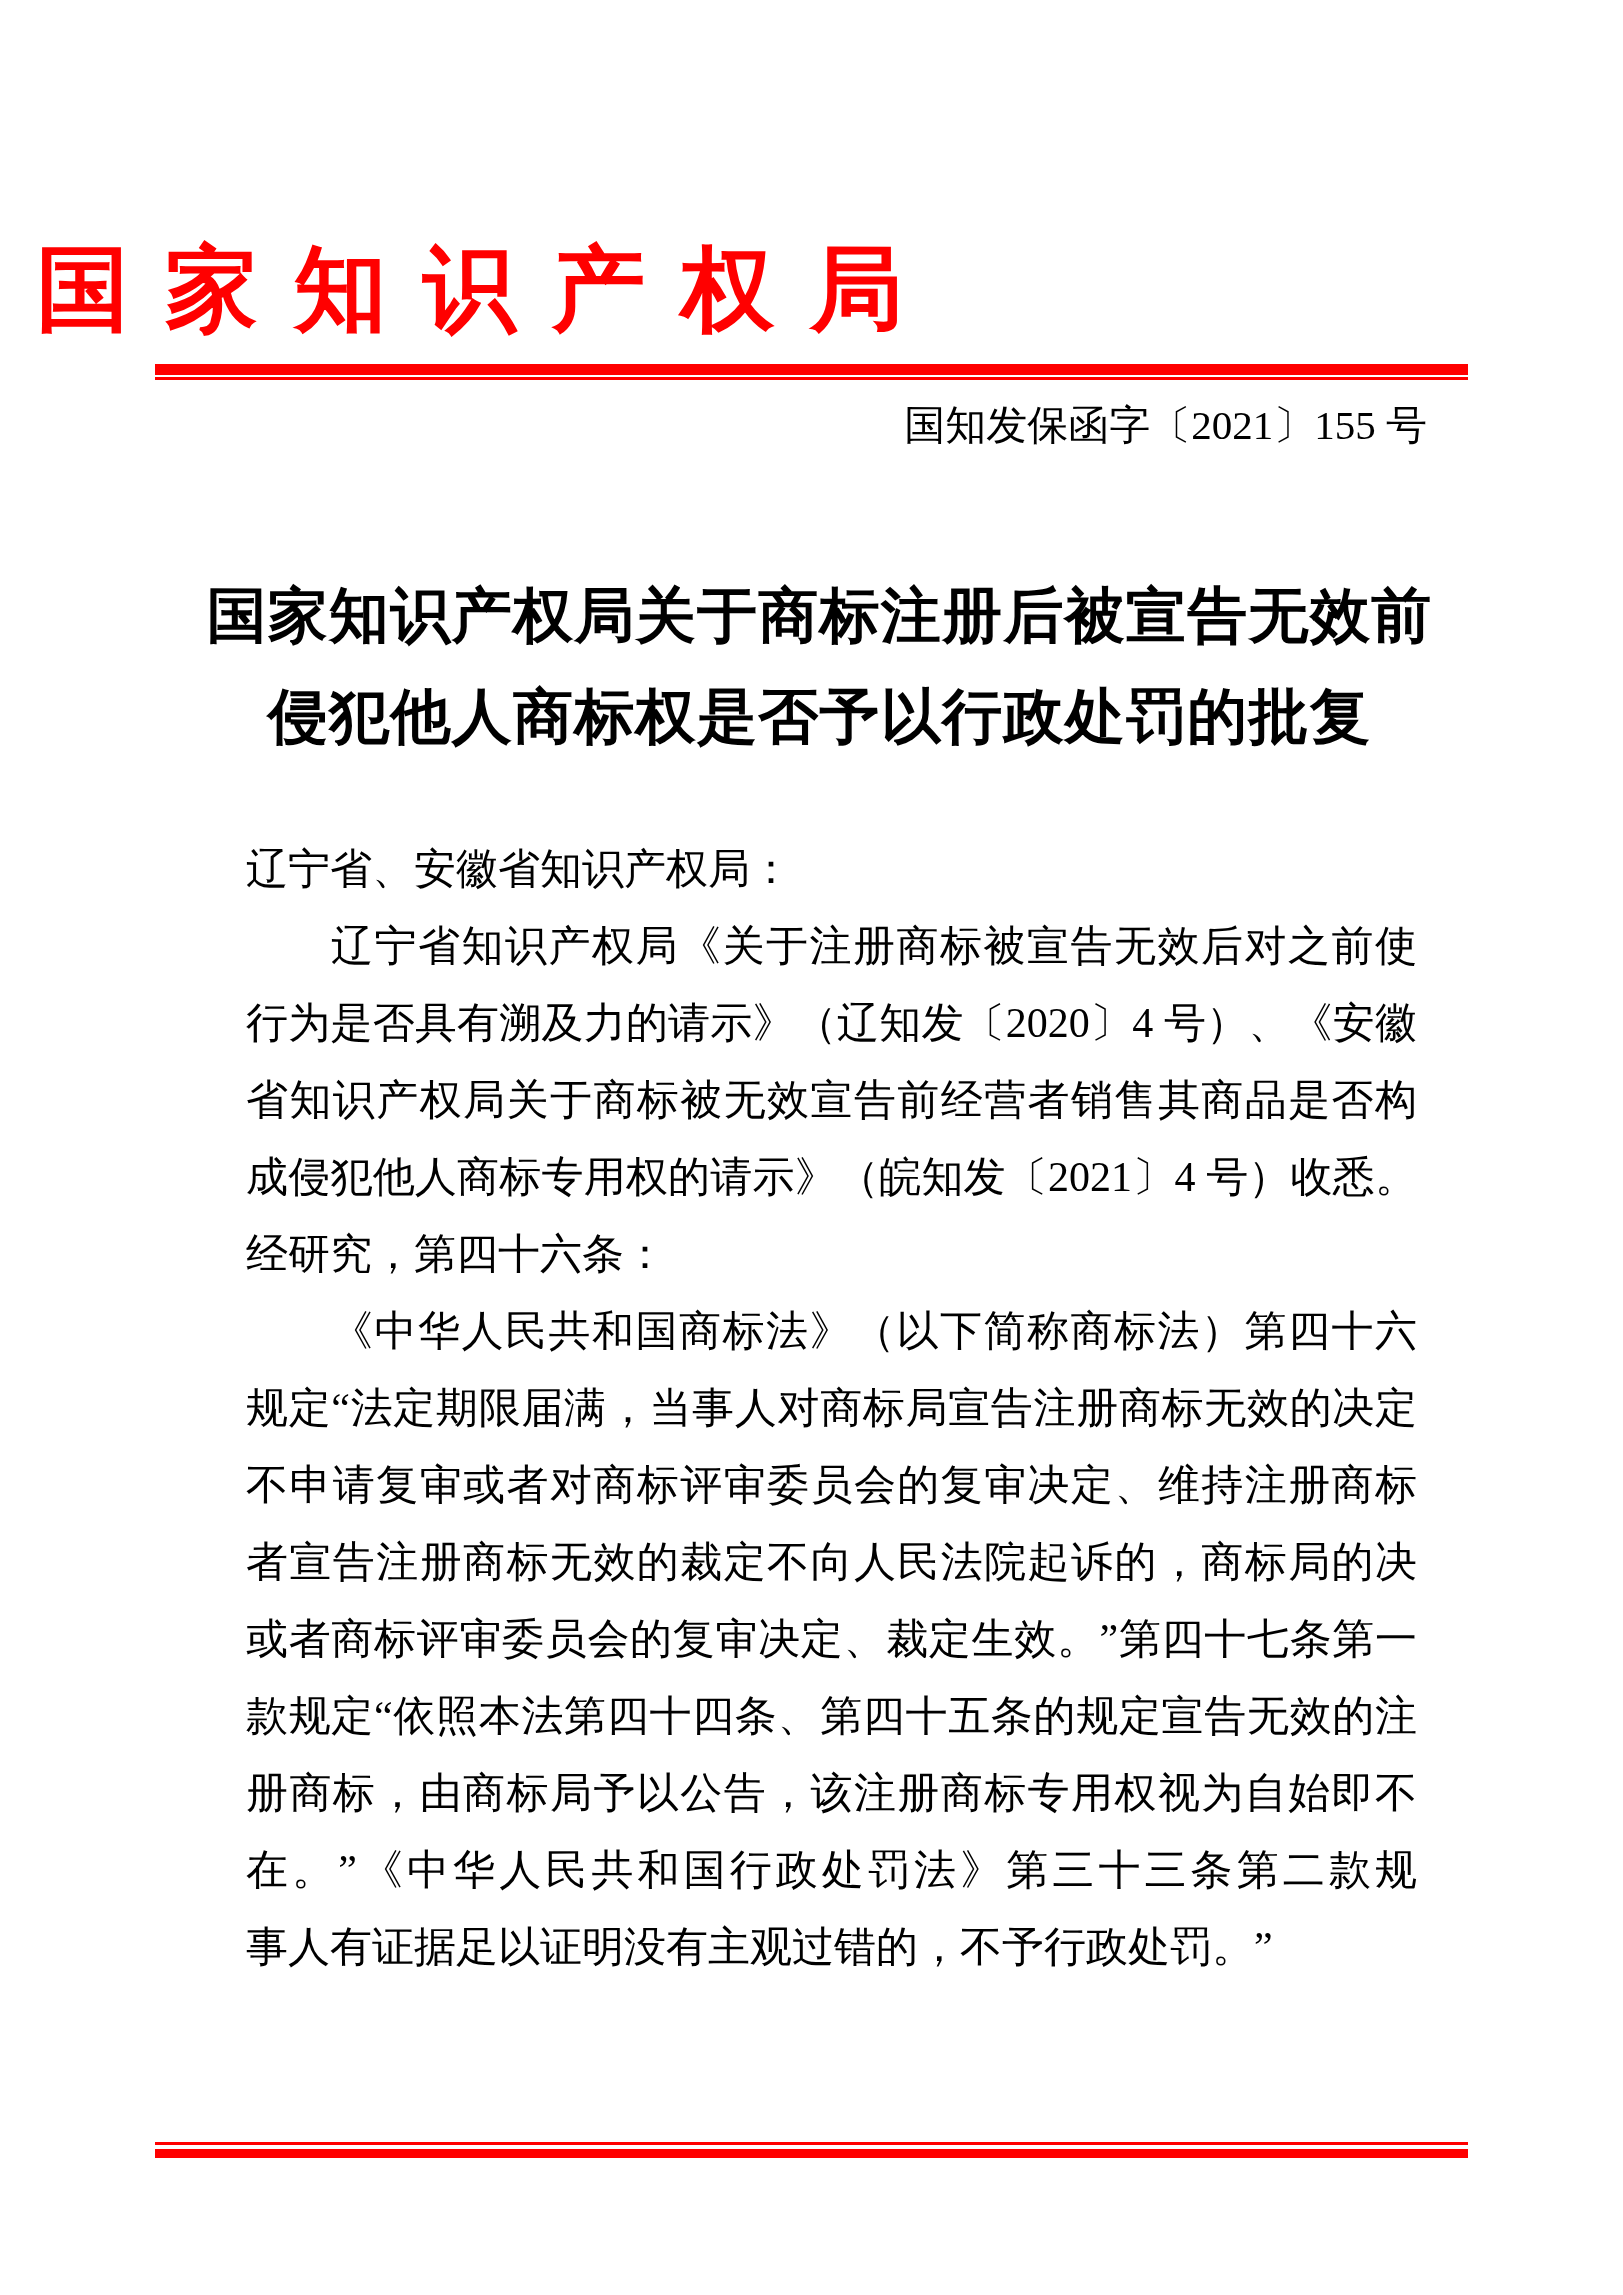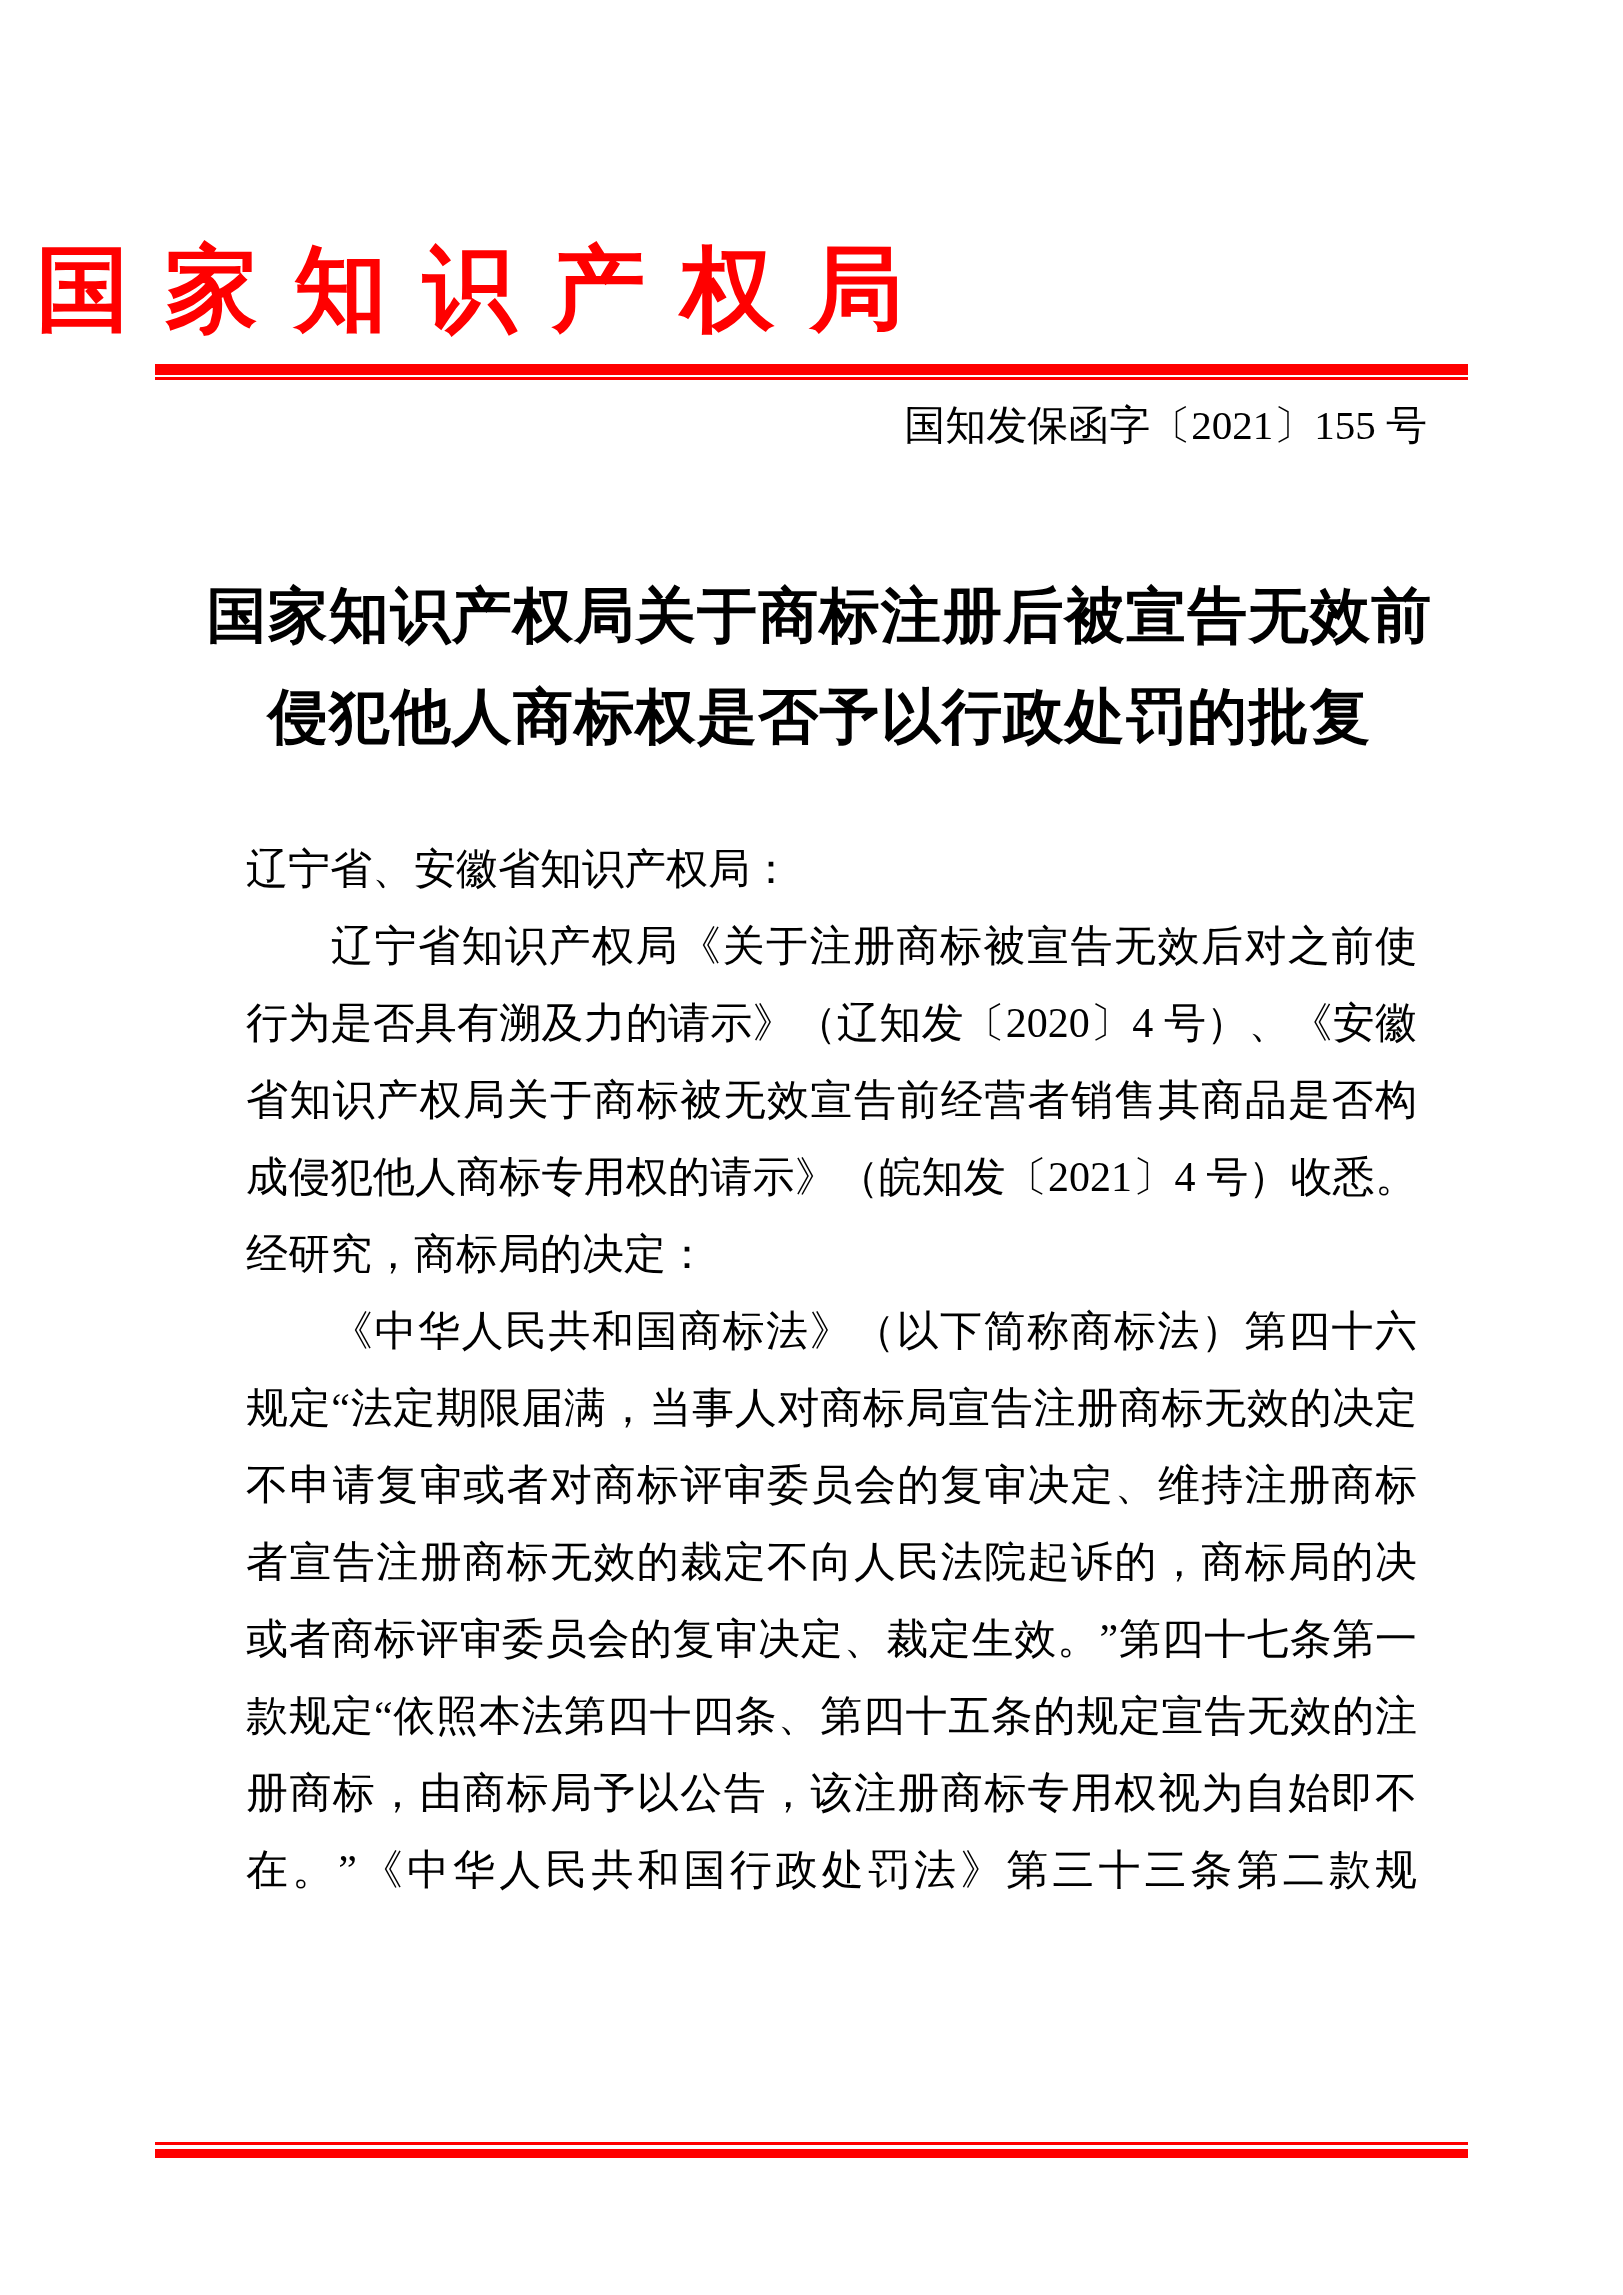"经研究，商标局的决定：" div.body-line { text: 商标局的决定 -> 第四十六条 }
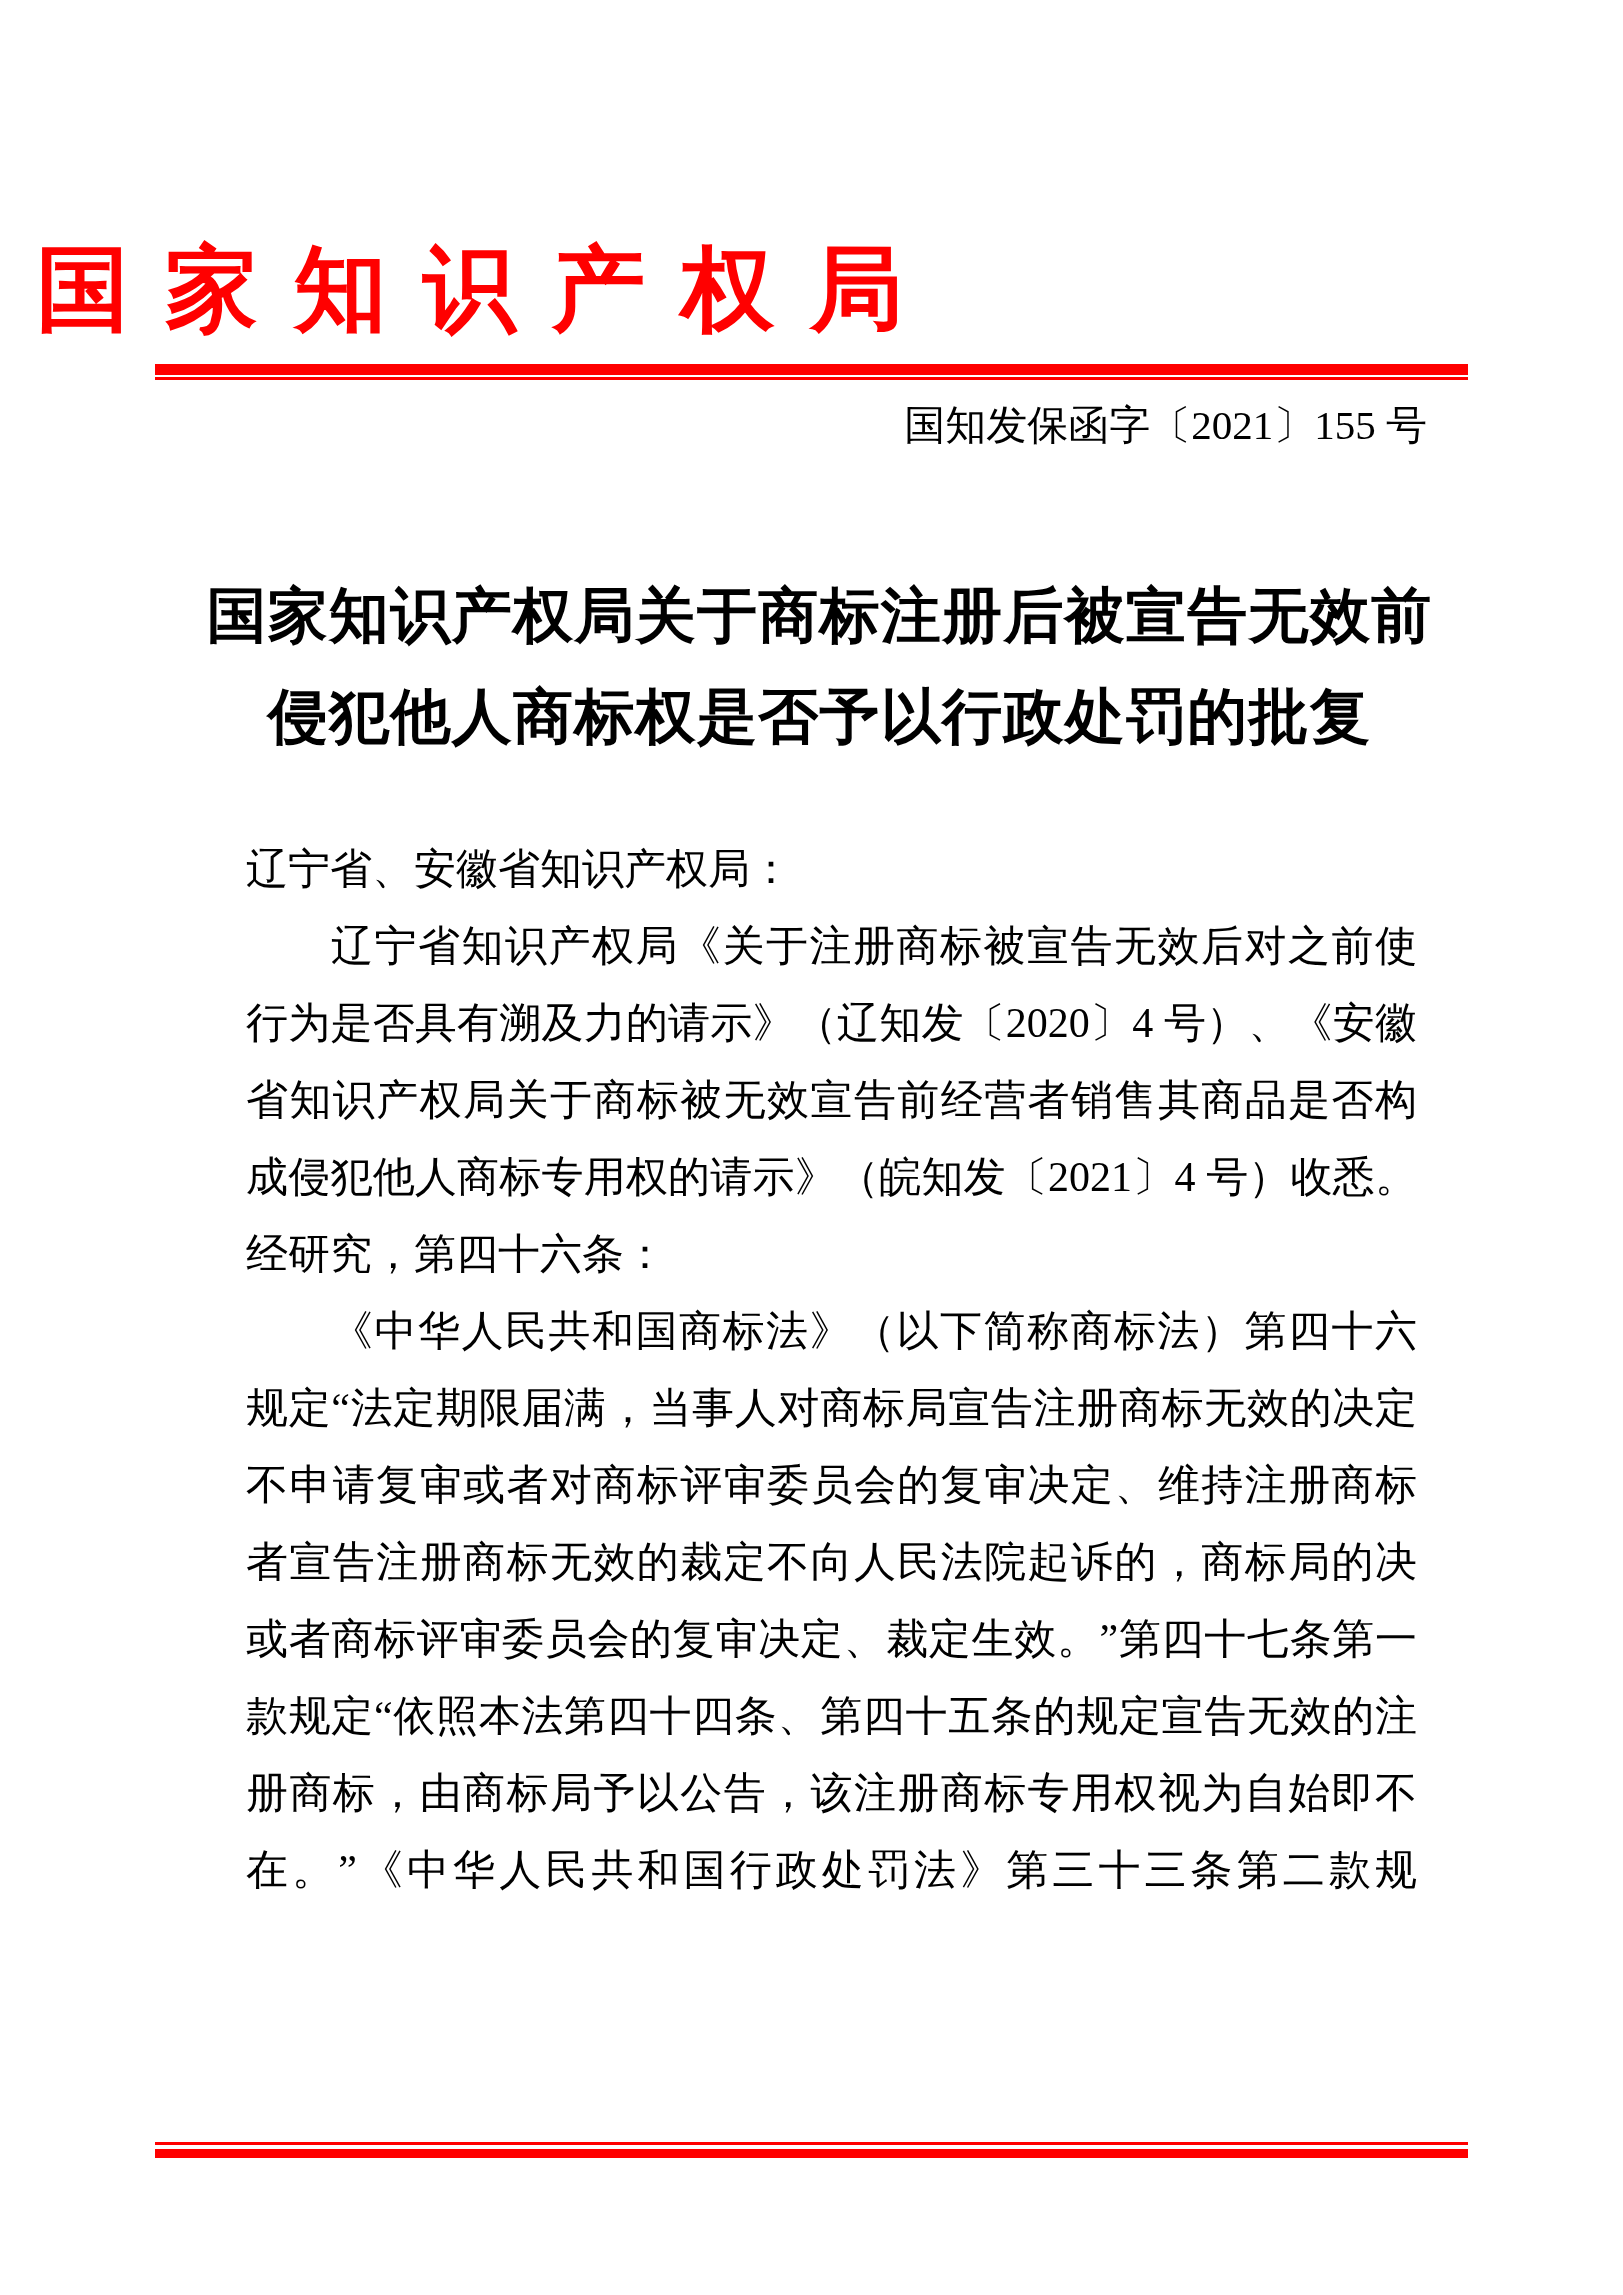"事人有证据足以证明没有主观过错的，不予行政处罚。”" div.body-line { html: none -> <div>事人有证据足以证明没有主观过错的，不予行政处罚。”</div> }
